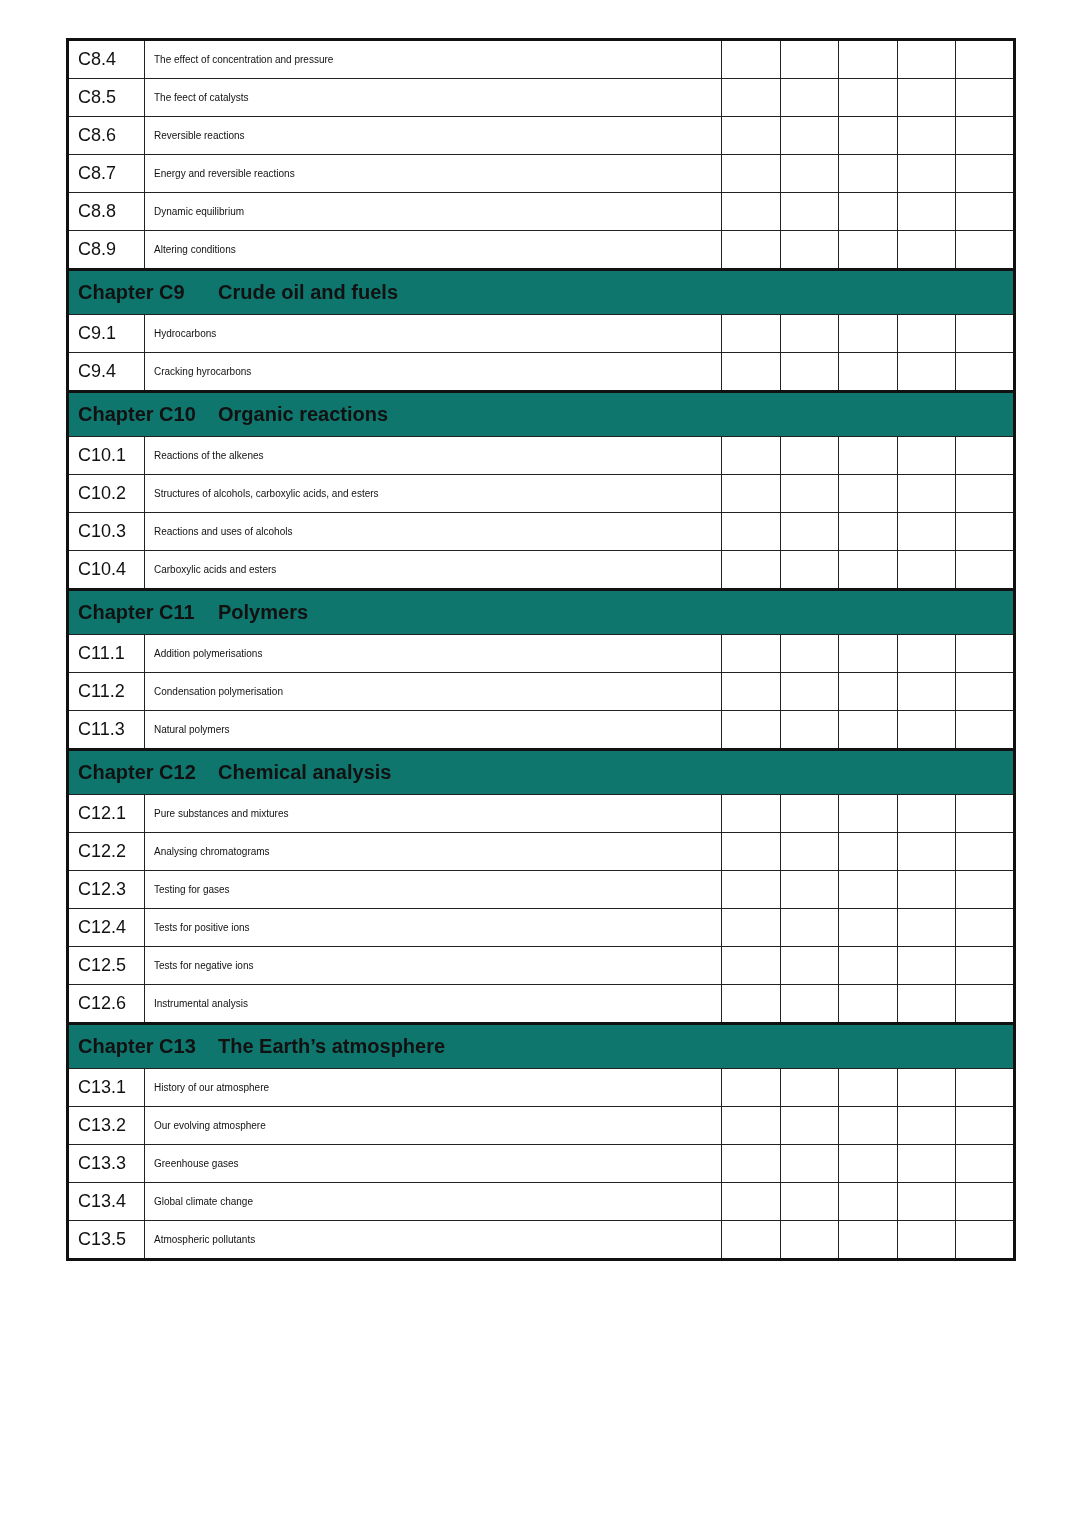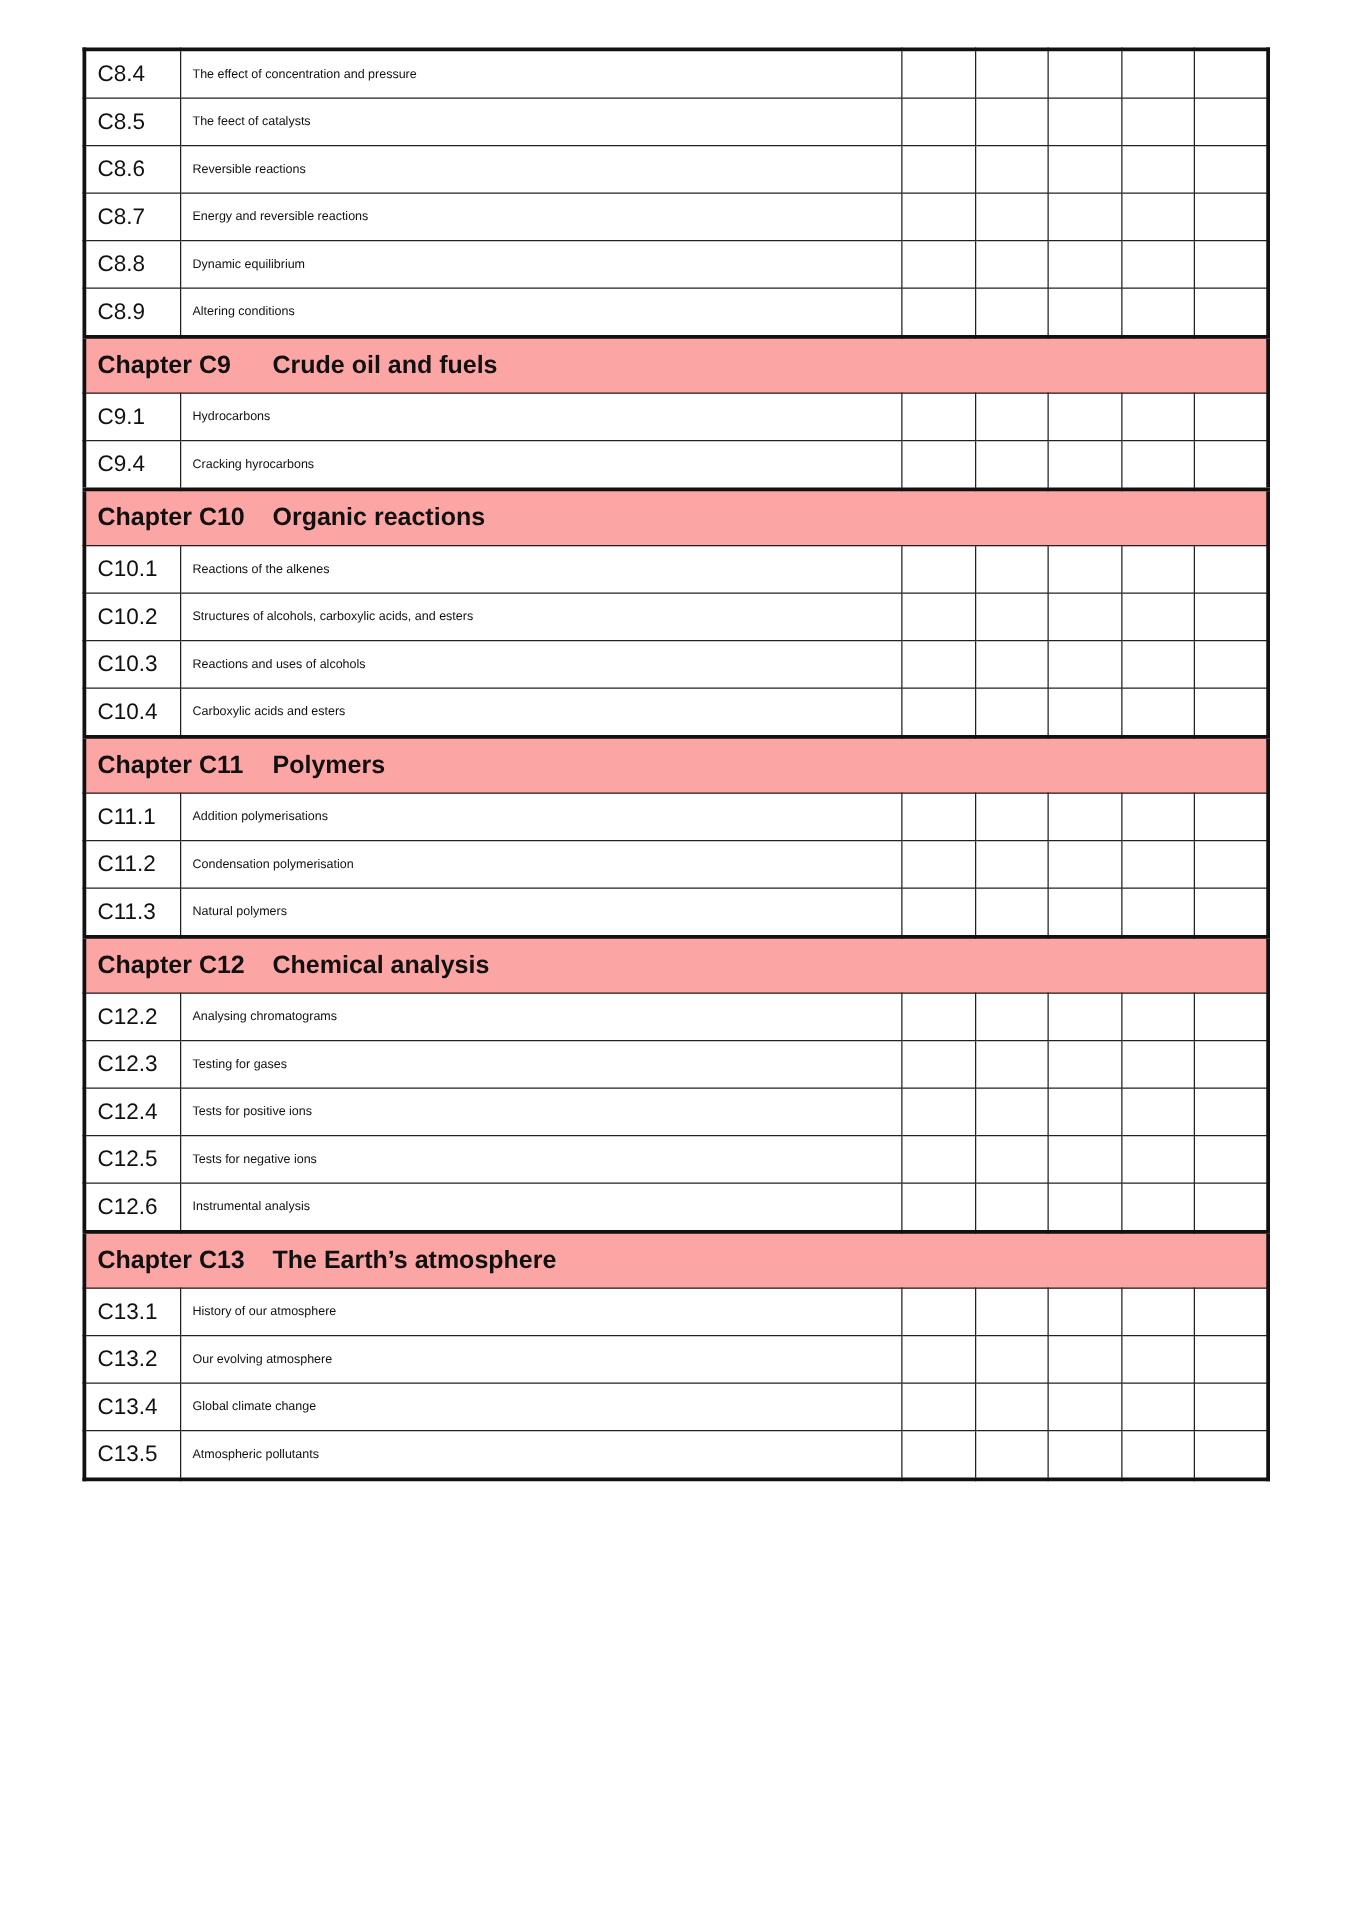"Chapter C9 Crude oil and" tr.chapter td { background: #fca5a5 -> #0f766e }
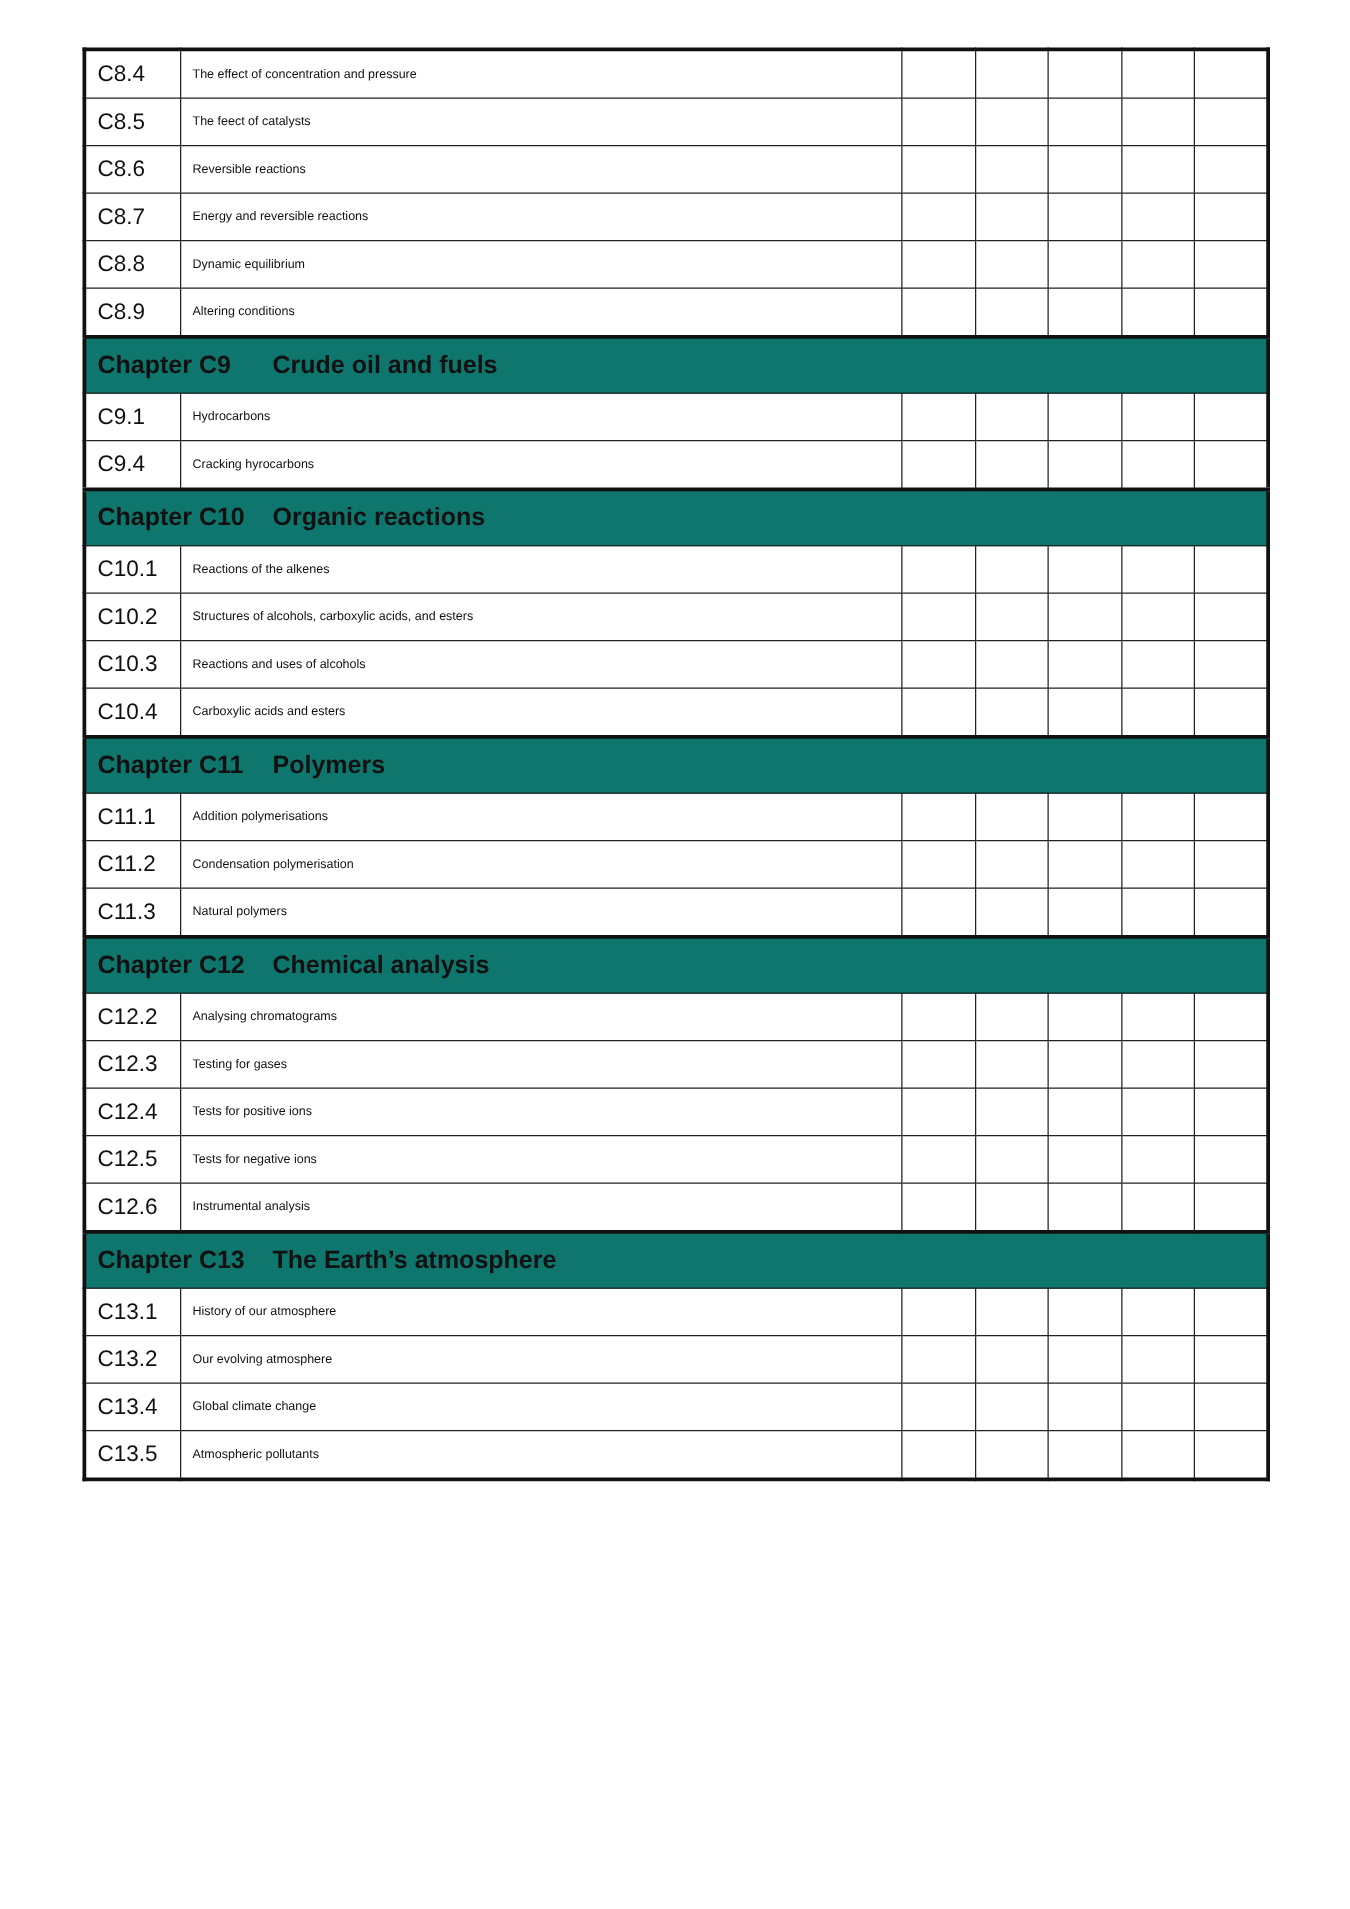"C12.1" tr.item { html: none -> <tr> <td>C12.1</td> <td>Pure substances and mixtures</td> <td></td> <td></td> <td></td> <td></td> <td></td> </tr> }
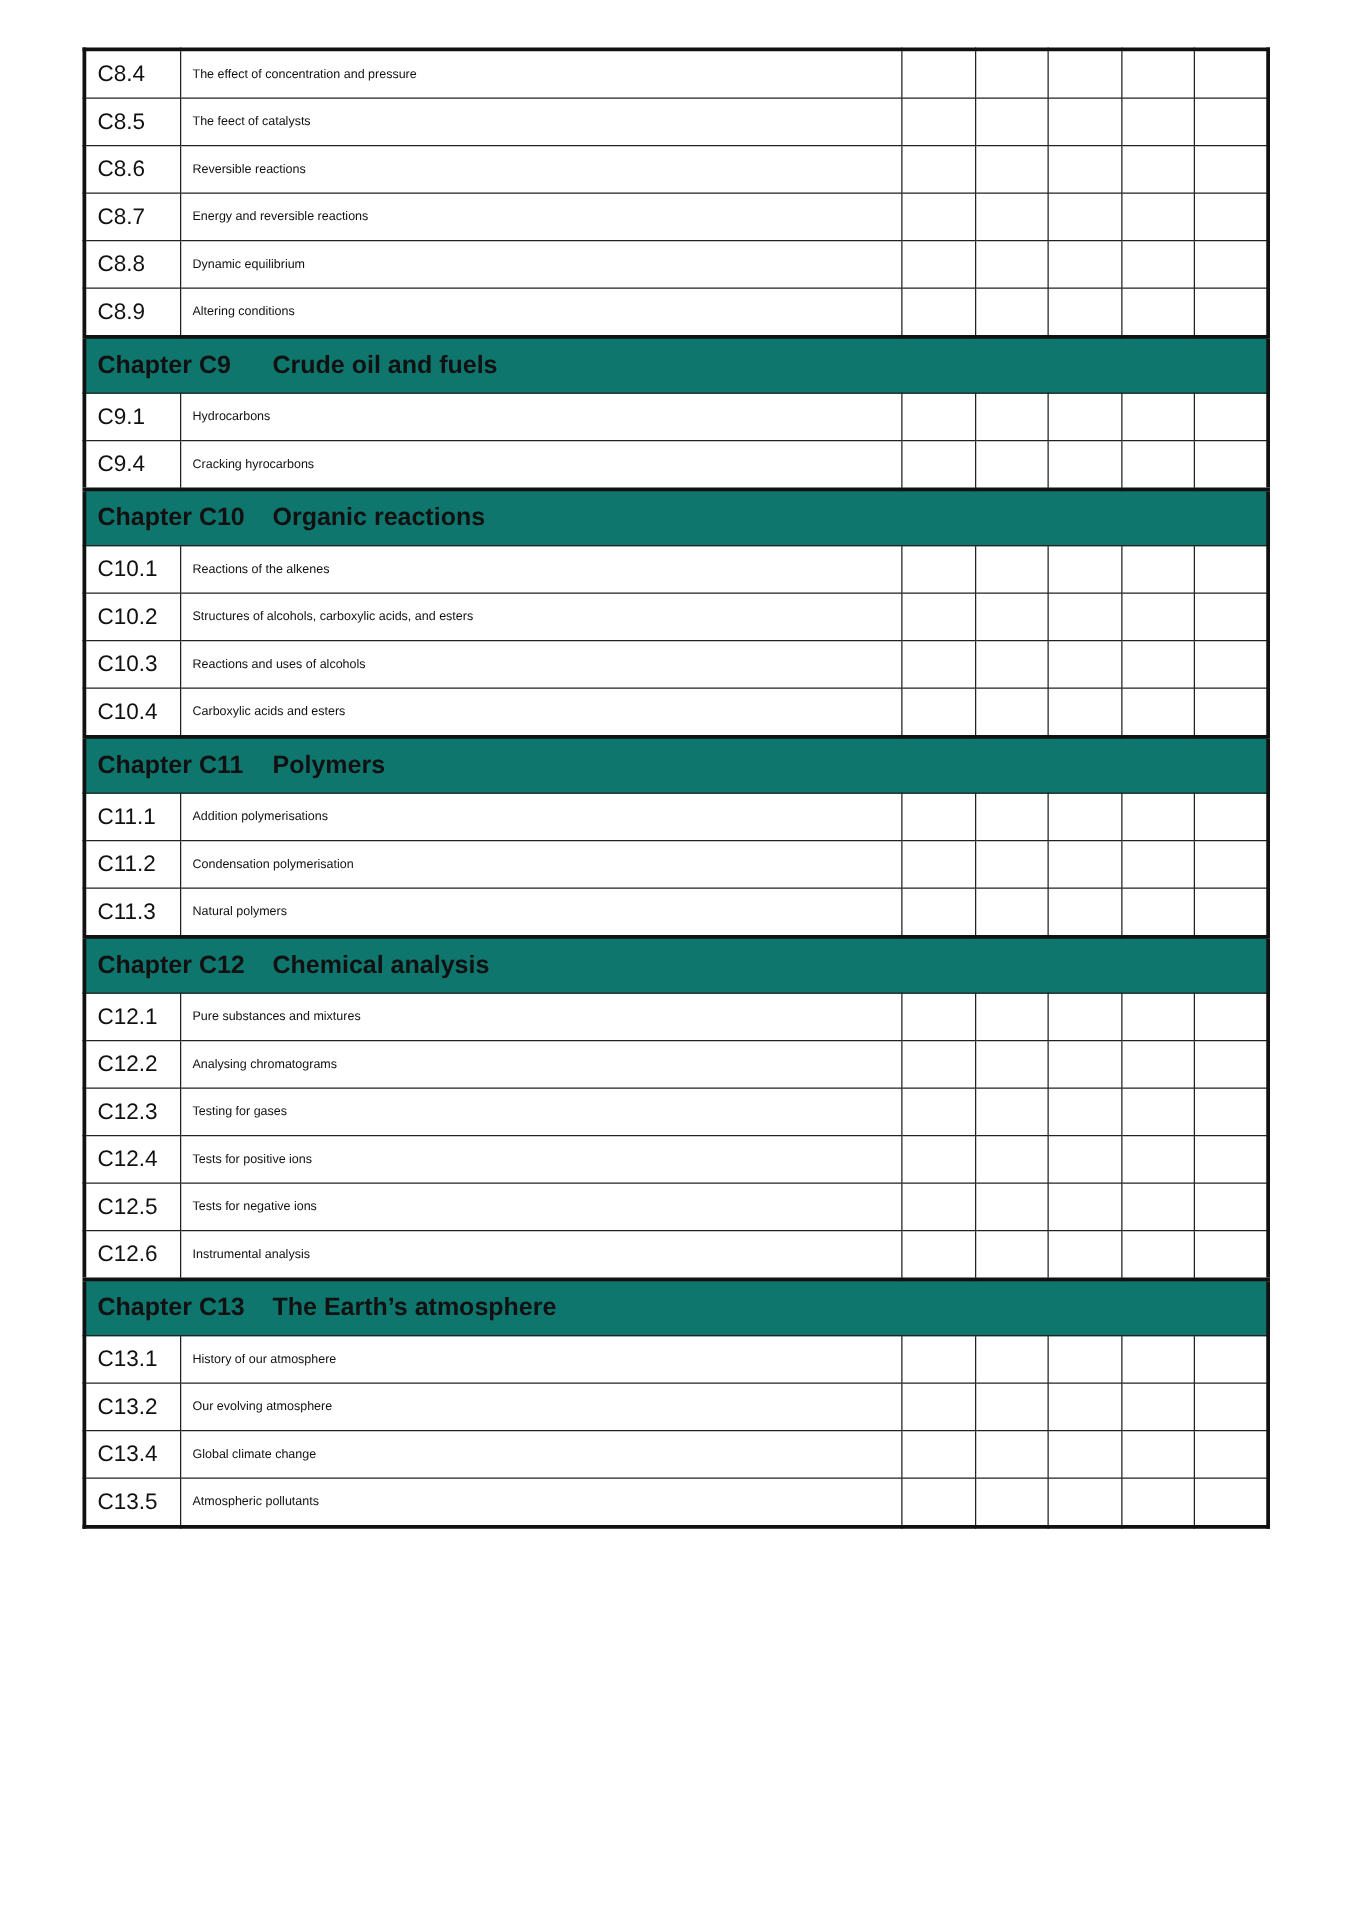"C13.3" tr.item { html: none -> <tr> <td>C13.3</td> <td>Greenhouse gases</td> <td></td> <td></td> <td></td> <td></td> <td></td> </tr> }
